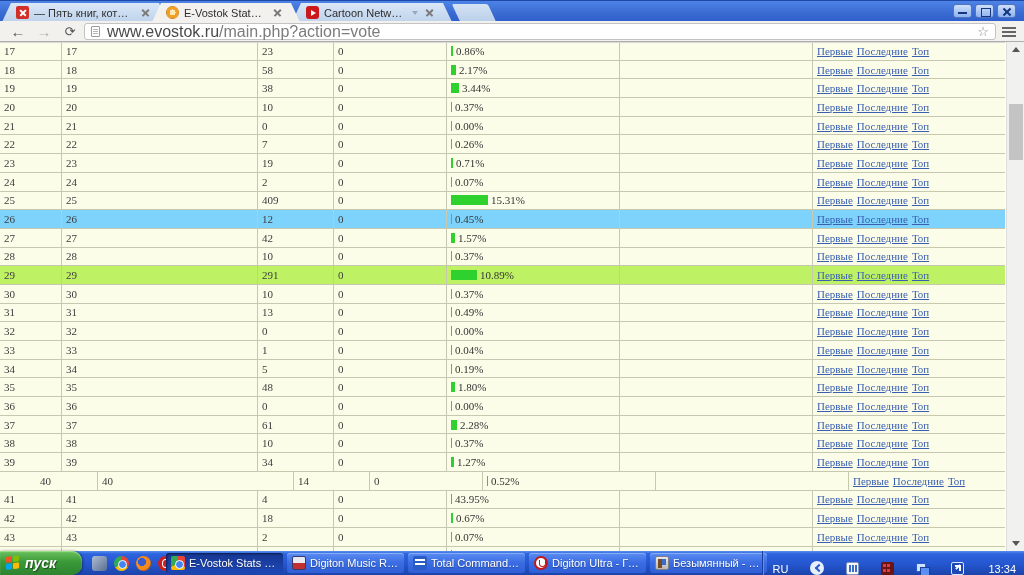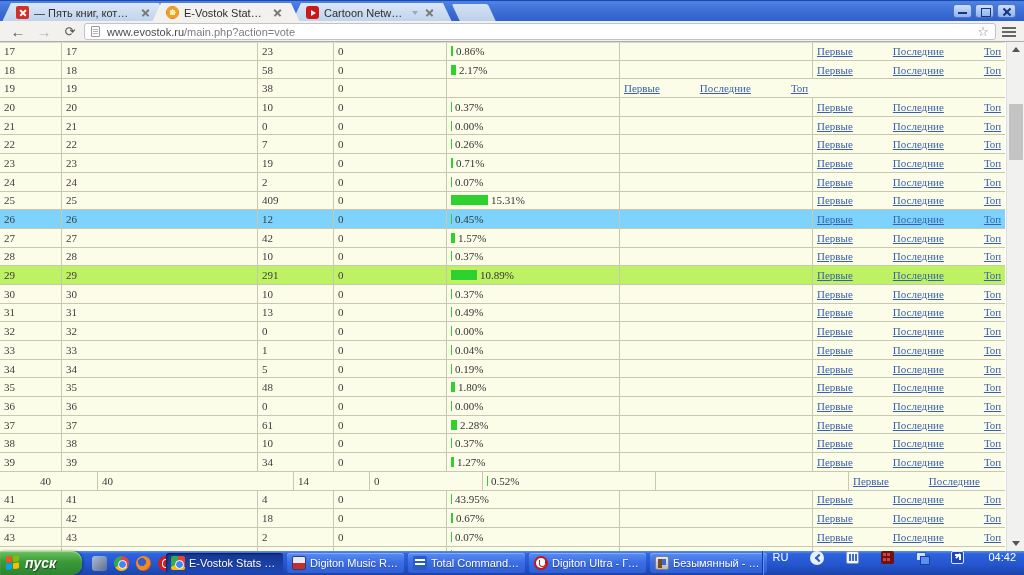"www.evostok.ru/main.php?action=vote" .url { font-size: 11px -> 16px }
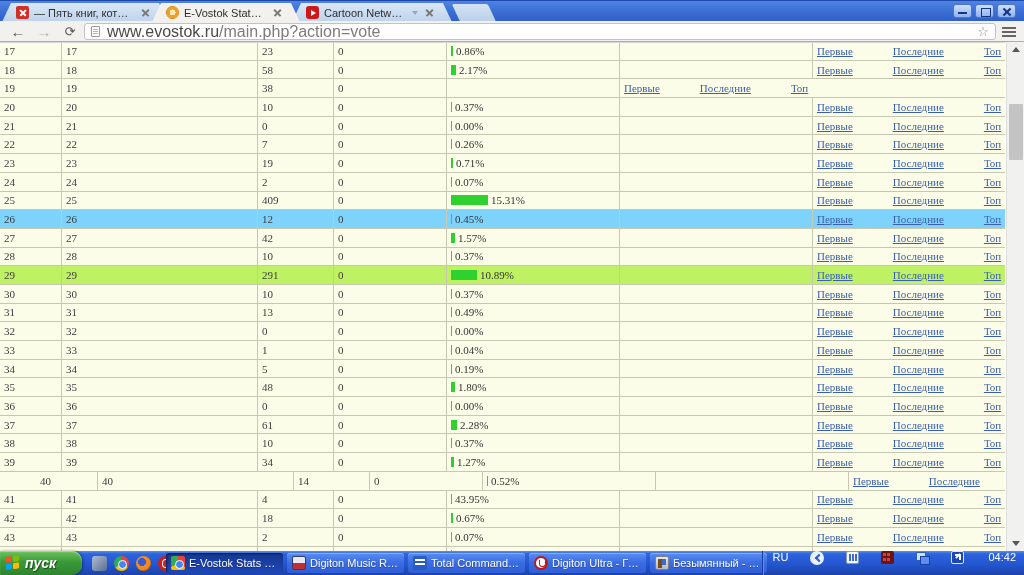"Первые" .tcell:last-child { gap: 36px -> none }
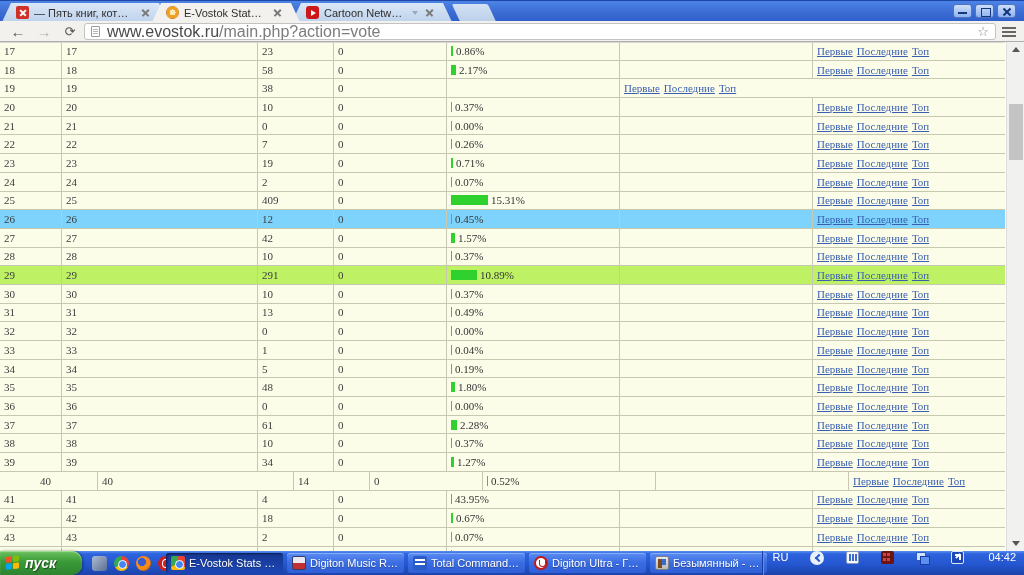"3.44%" div.tcell { html: none -> <div> <span></span> <span>3.44%</span> </div> }
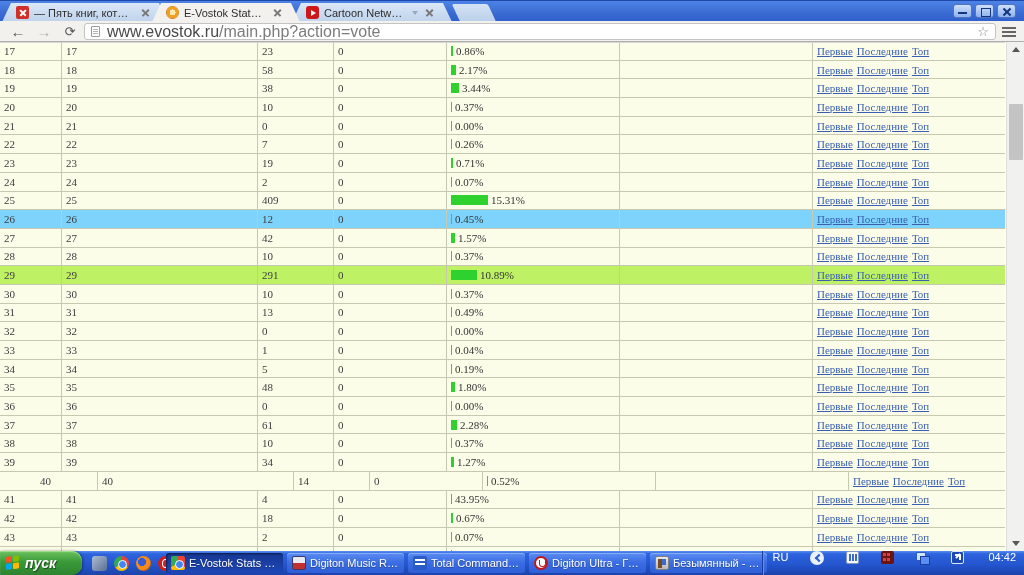"RU" #tray { align-items: flex-start -> flex-end }
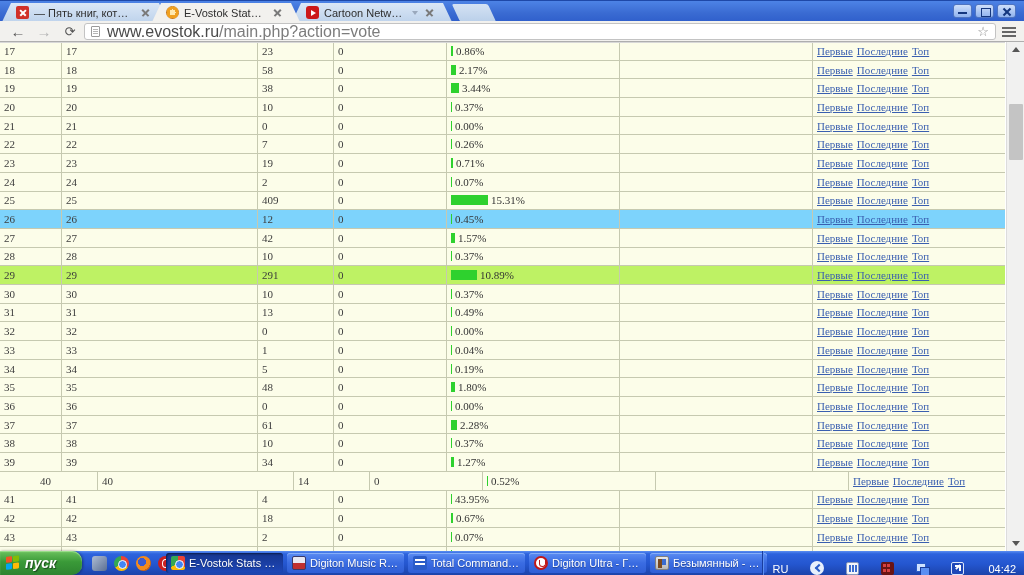"04:42" span { text: 04:42 -> 13:34 }
